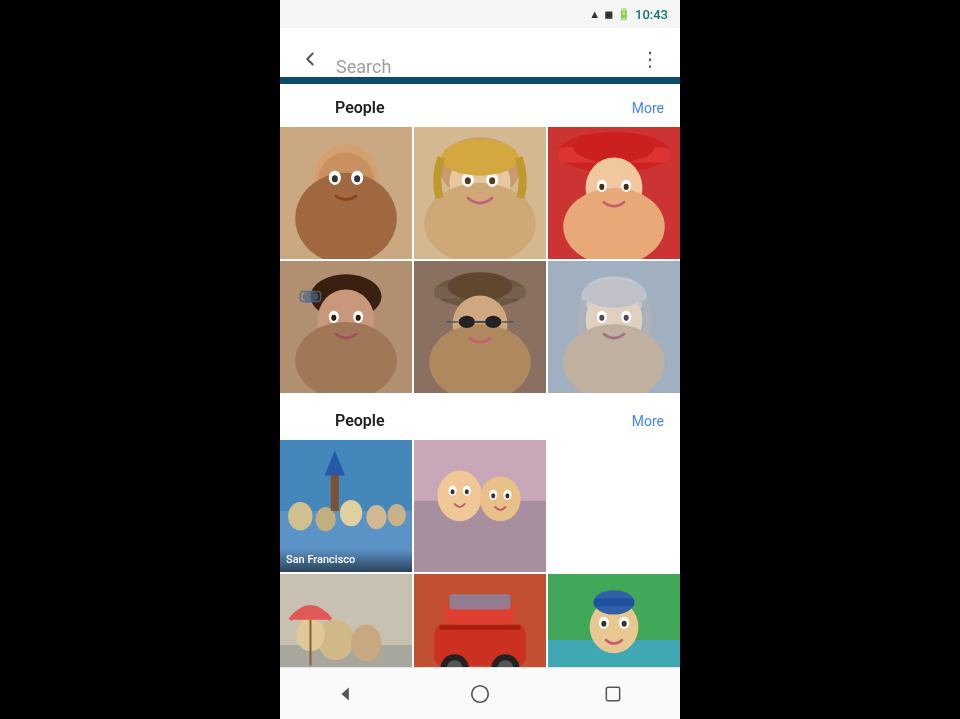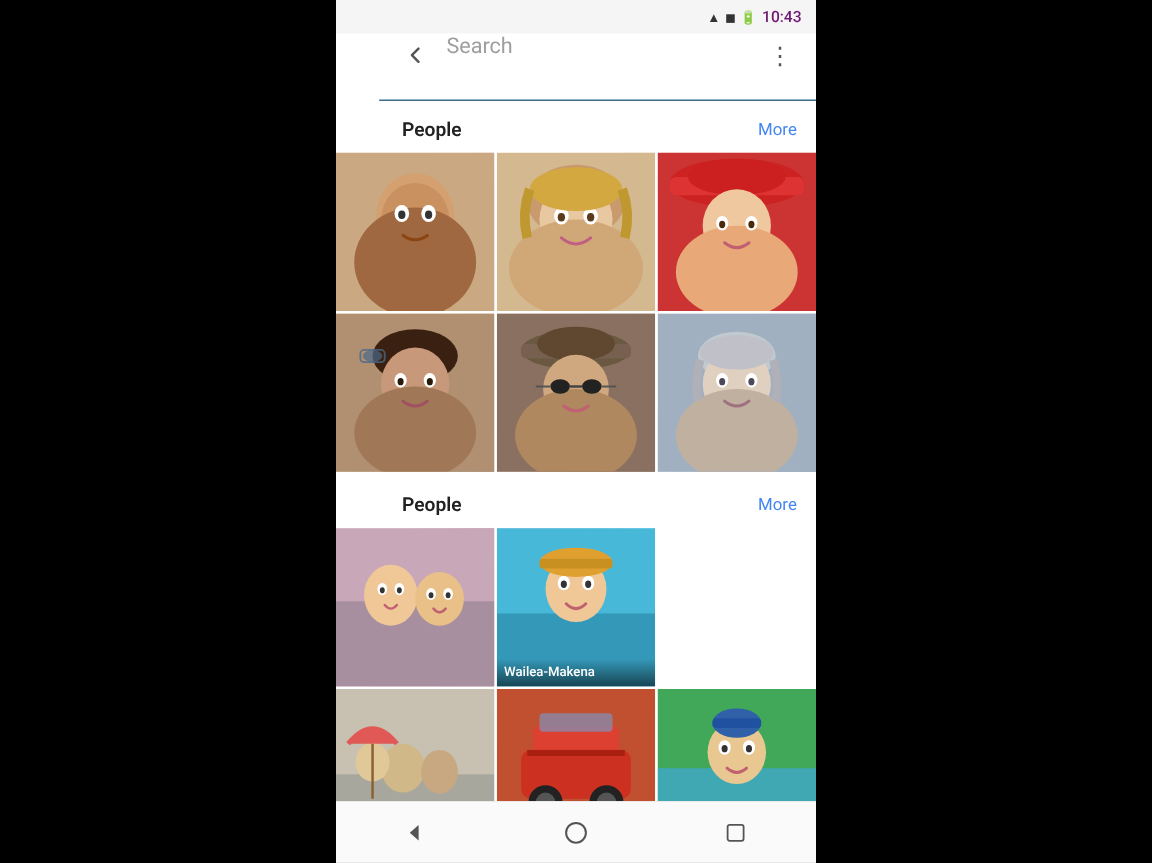"10:43" .status-time { color: #701a75 -> #0f766e }
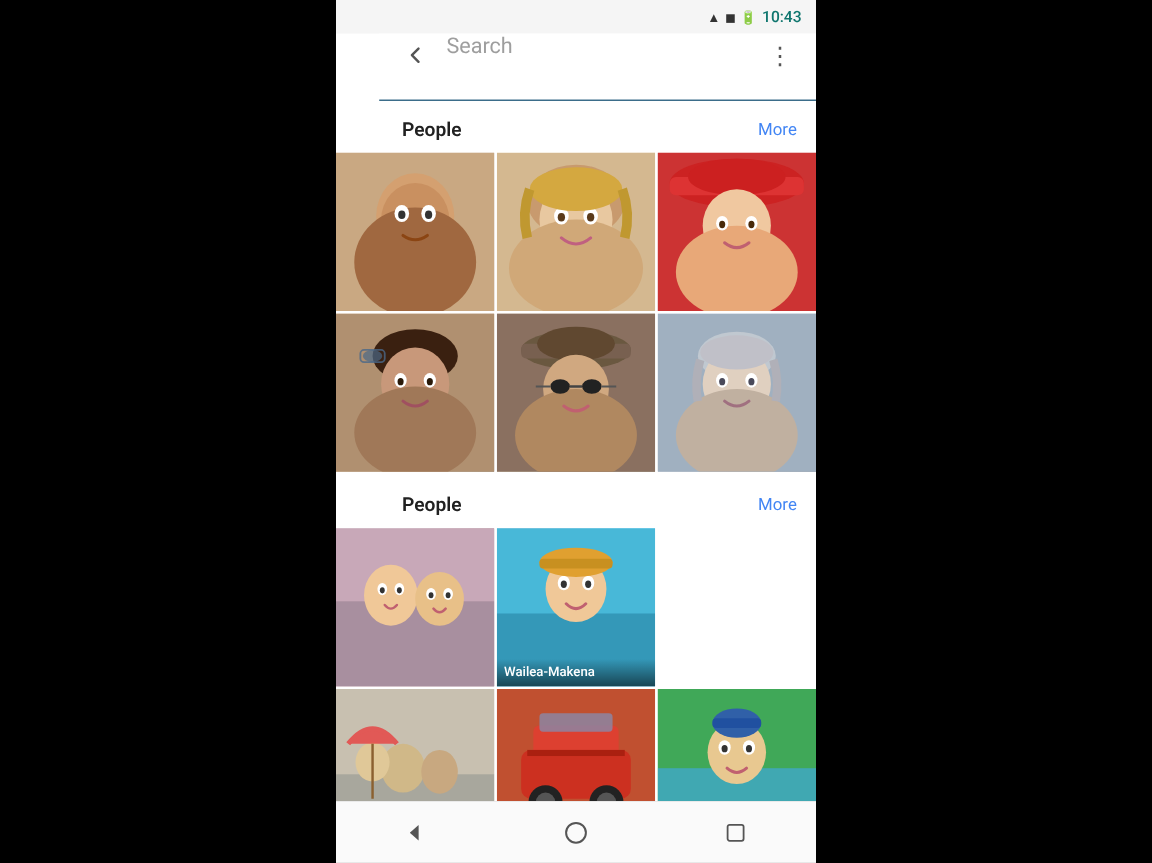"Search" .search-bar { align-items: flex-start -> flex-end; border-bottom: 1px solid #0c4a6e -> 7px solid #0c4a6e; margin-left: 36px -> none }
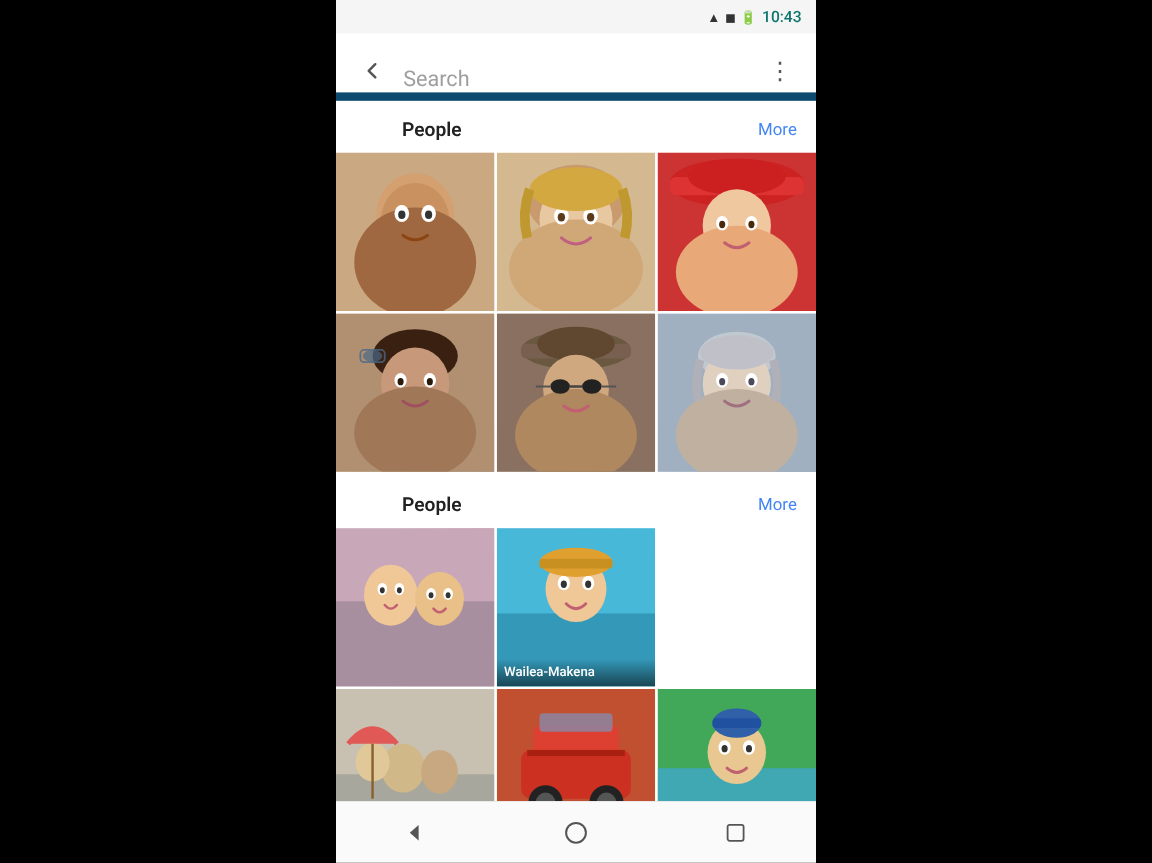"San Francisco" div.photo-cell { html: none -> <div> <div> <div> <svg> <rect></rect> <rect></rect> <ellipse></ellipse> <ellipse></ellipse> <ellipse></ellipse> <ellipse></ellipse> <ellipse></ellipse> <rect></rect> <polygon></polygon> </svg> </div> </div> <div>San Francisco</div> </div> }
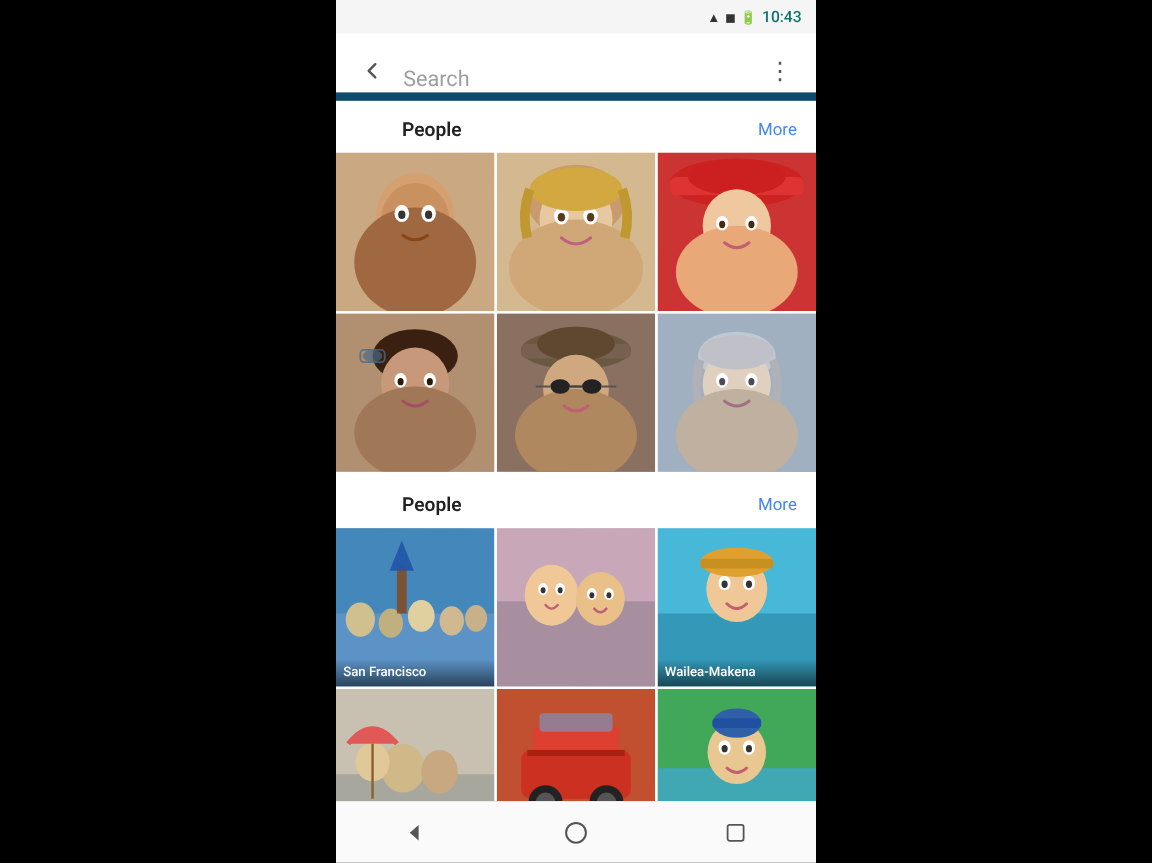"Wailea-Makena" div.photo-cell { html: <div> <div> <div> <svg> <rect></rect> <rect></rect> <ellipse></ellipse> <ellipse></ellipse> <ellipse></ellipse> <ellipse></ellipse> <ellipse></ellipse> <path></path> <ellipse></ellipse> <rect></rect> </svg> </div> </div> <div>Wailea-Makena</div> </div> -> none }
